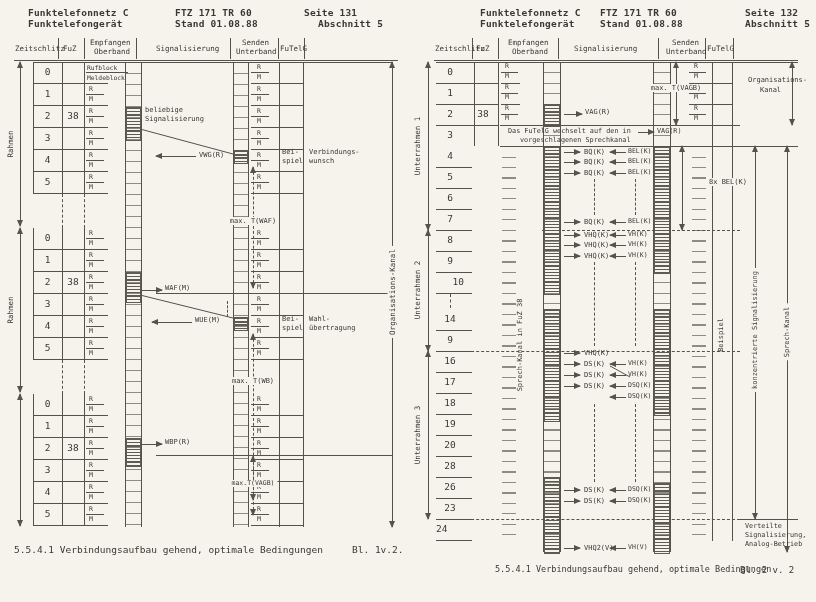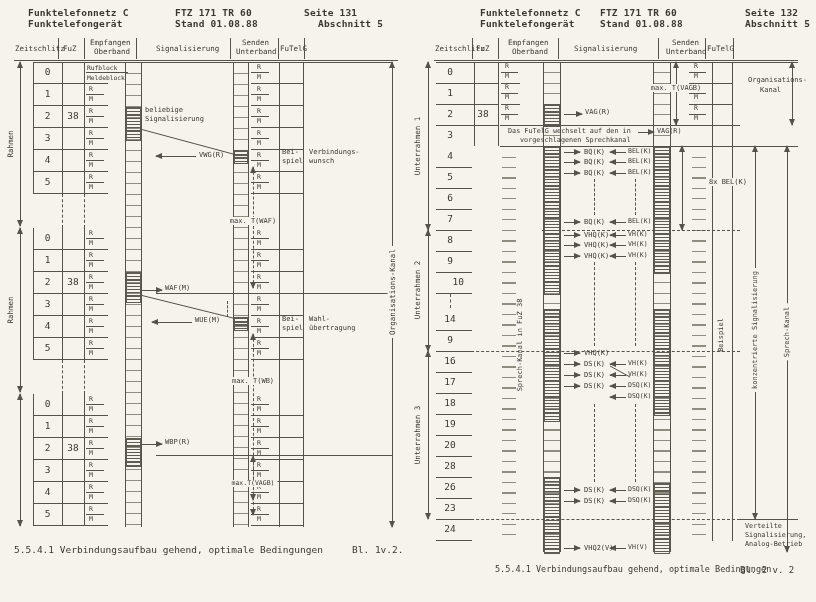"24" div.t { text-align: center -> none }
